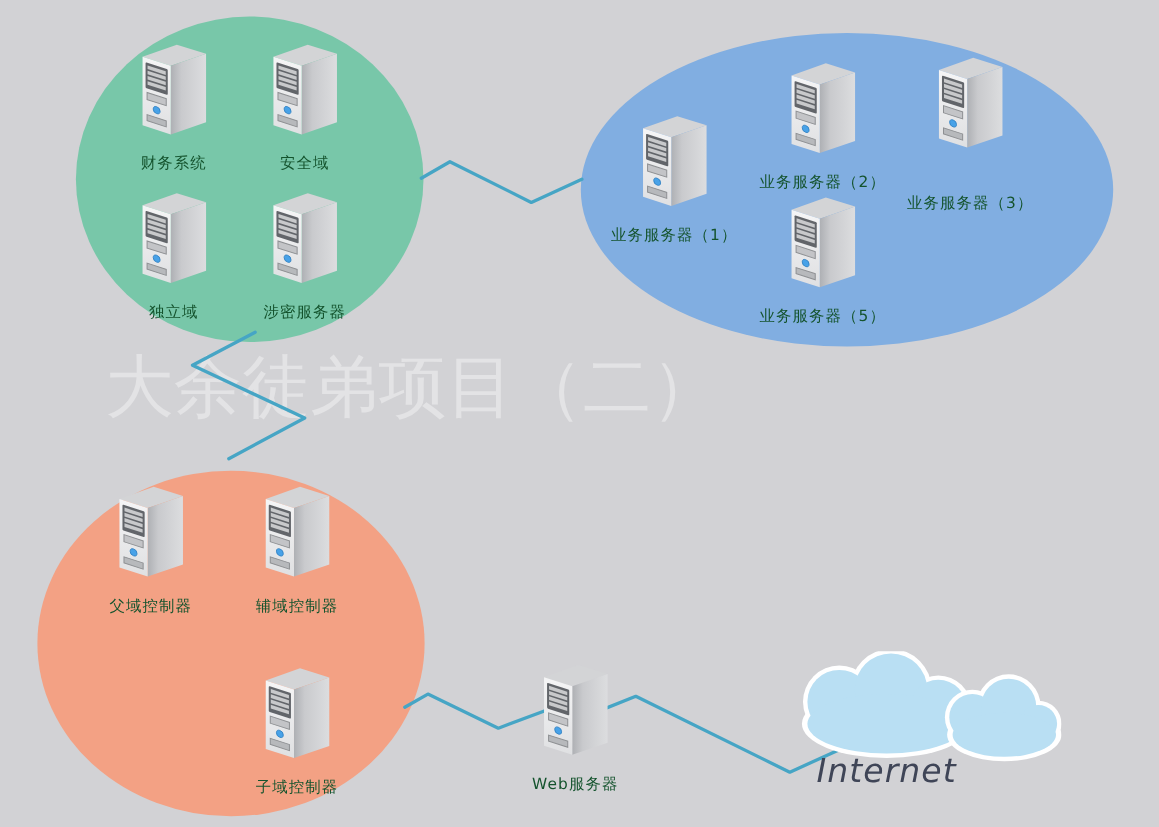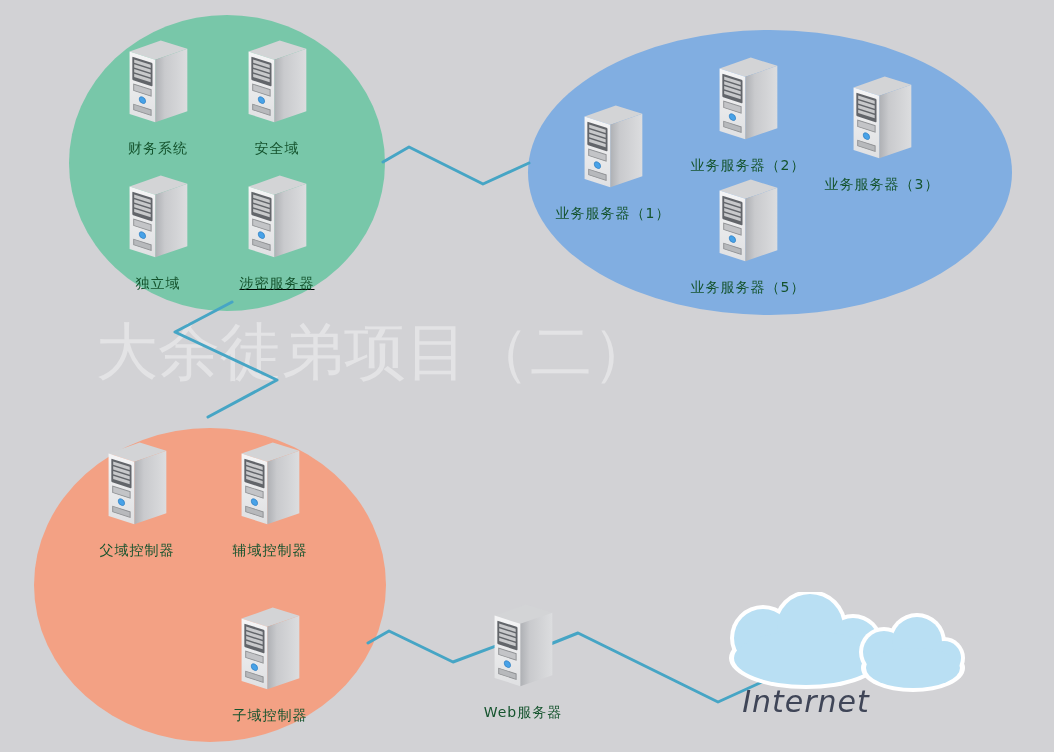"业务服务器（3）" div.node { gap: none -> 24px; top: 72px -> 48px }
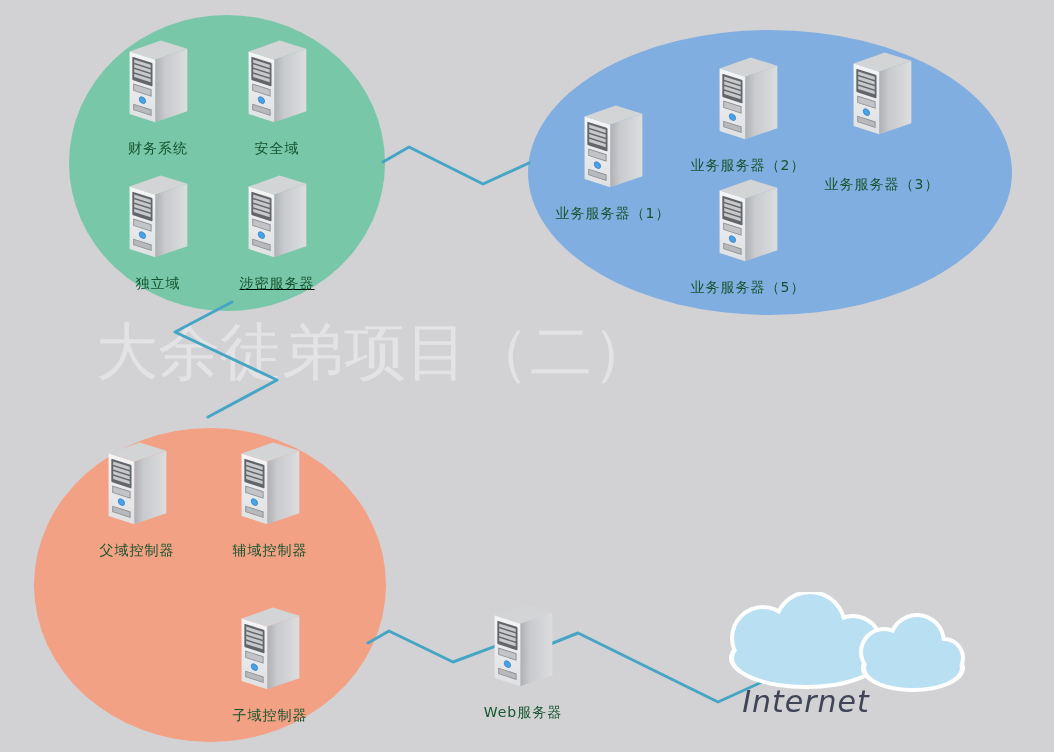"涉密服务器" div.node { text-decoration: underline -> none }
